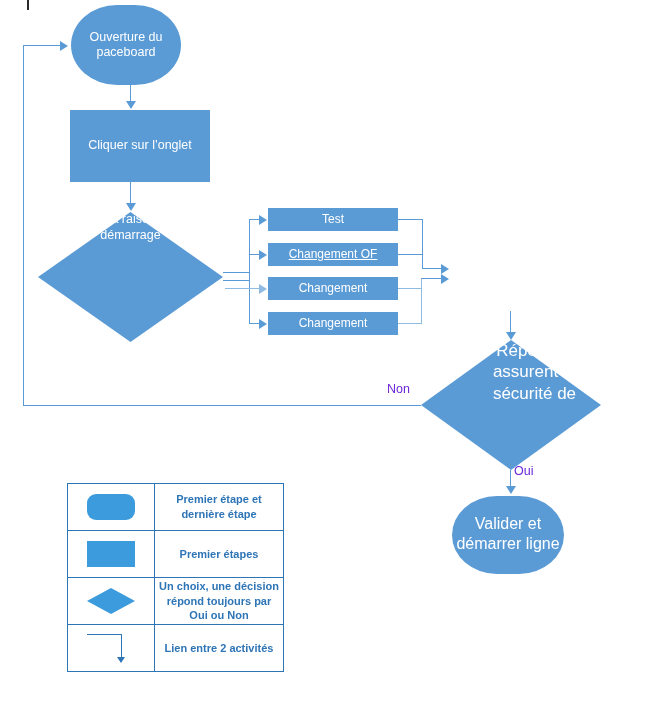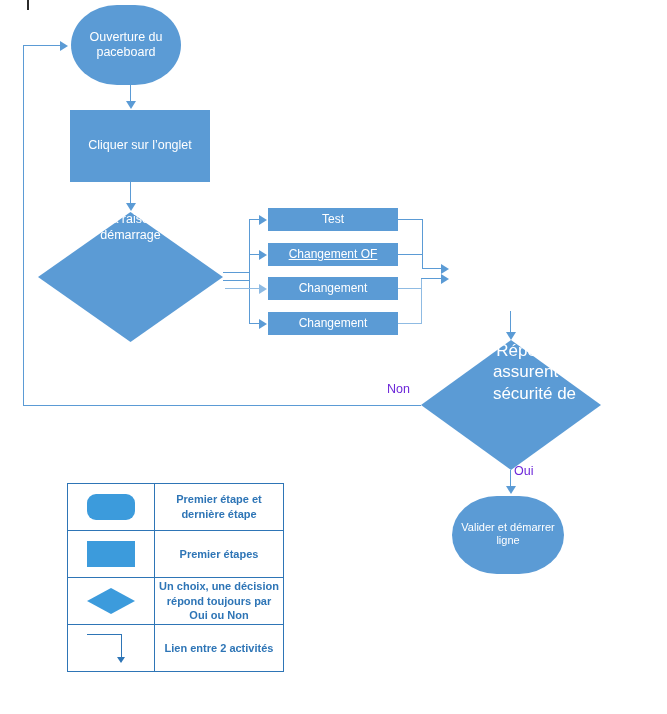"Valider et démarrer ligne" div.node { font-size: 11px -> 16px }
